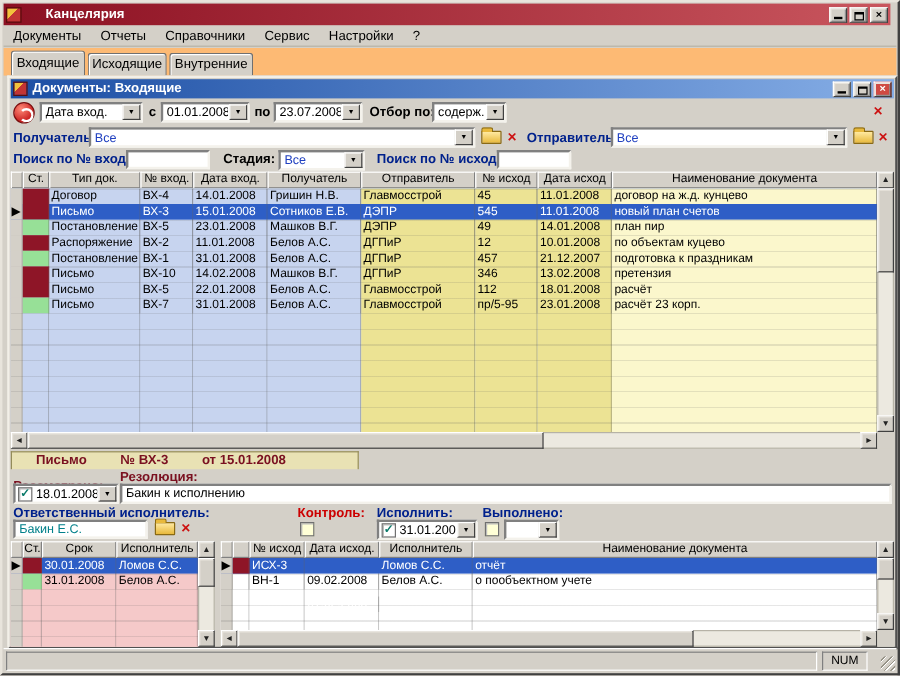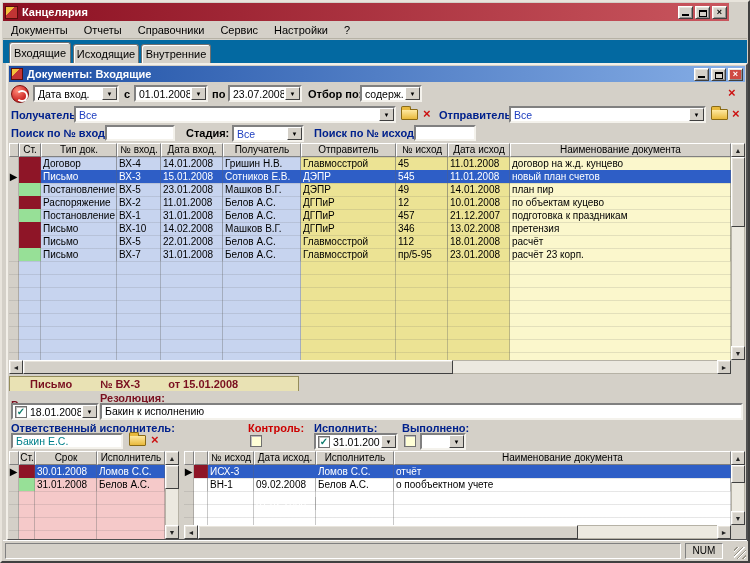"Канцелярия" .main-tb { gap: none -> 16px; right: 19px -> 6px }
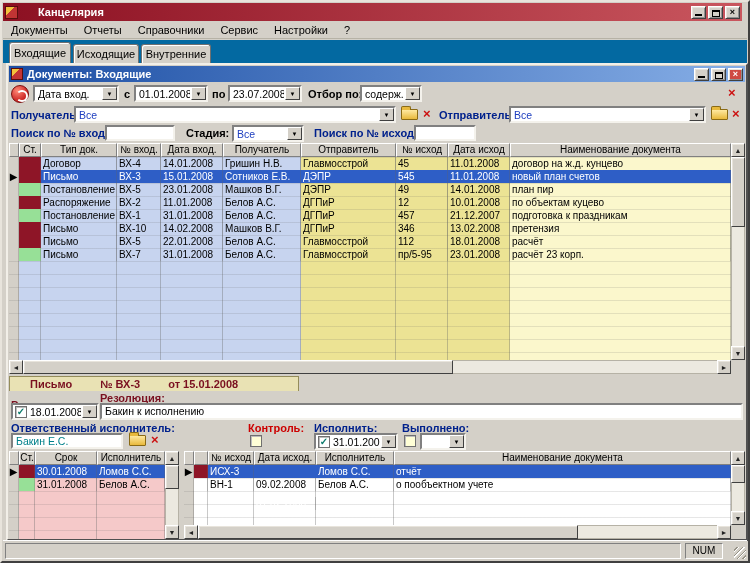"Входящие" .tabstrip { background: #0369a1 -> #fdba74 }
